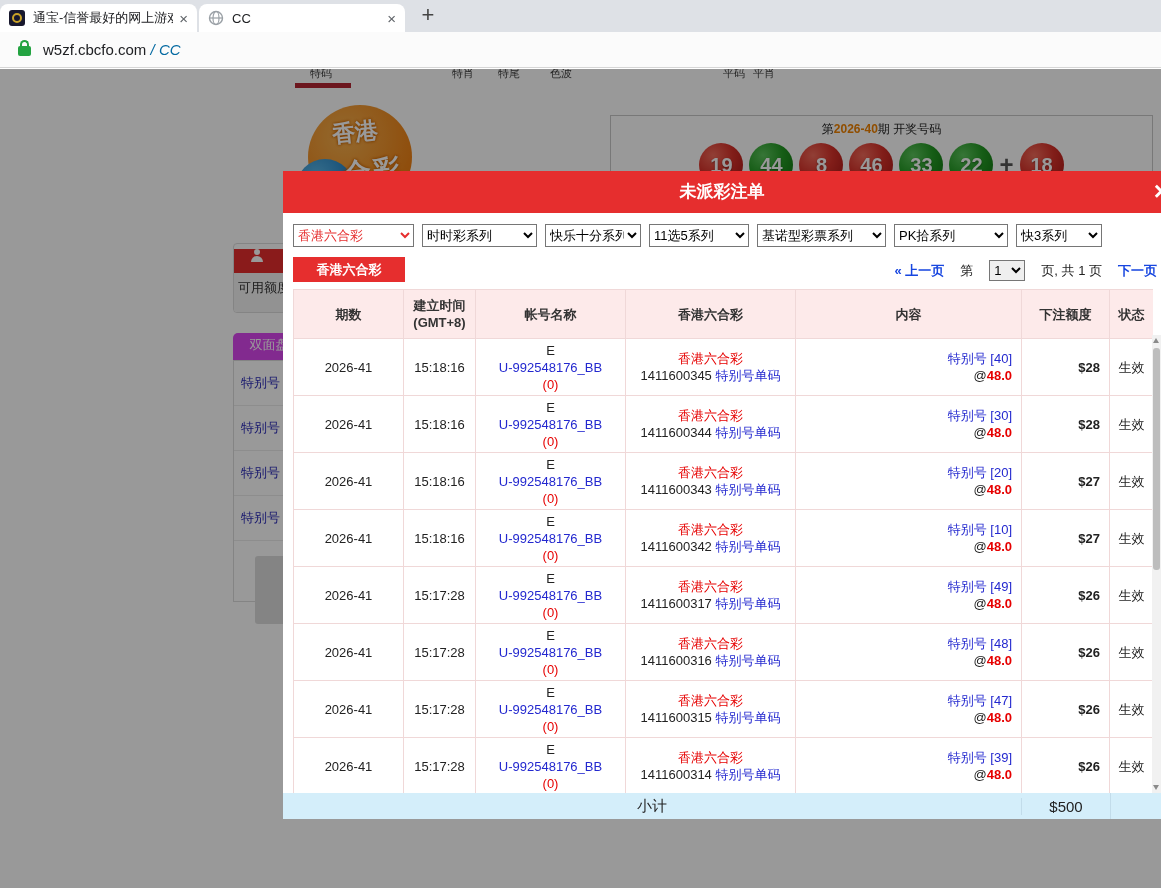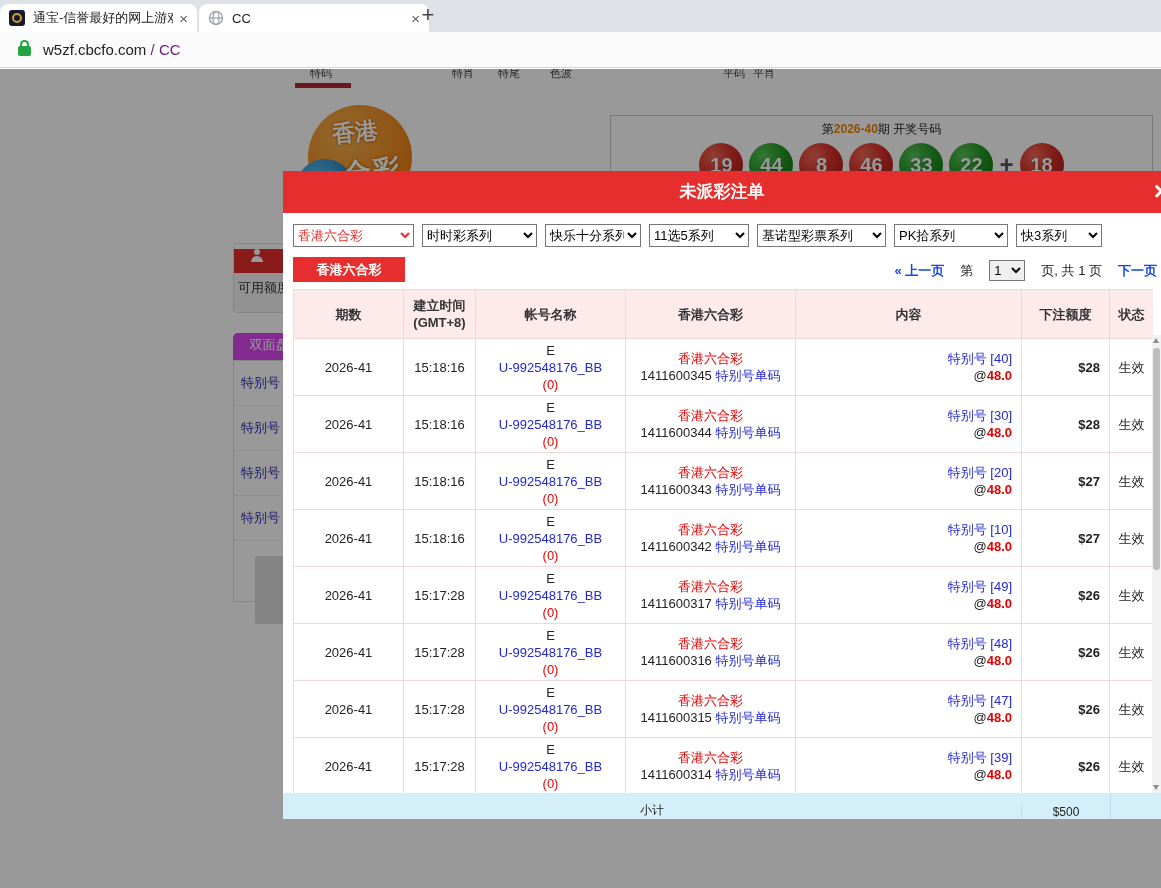"CC" .tab.tab2 { width: 230px -> 206px }
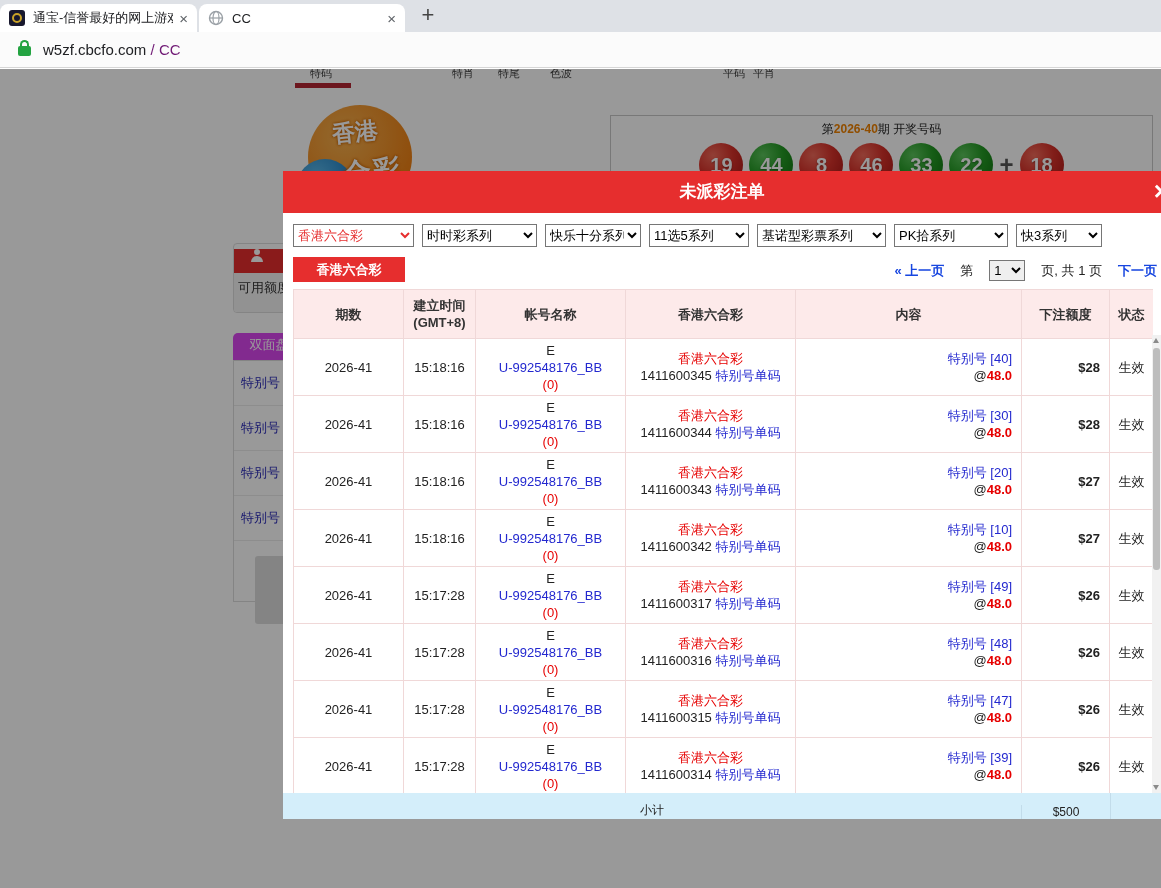"/ CC" .url .path { color: #701a75 -> #0369a1; font-style: none -> italic }
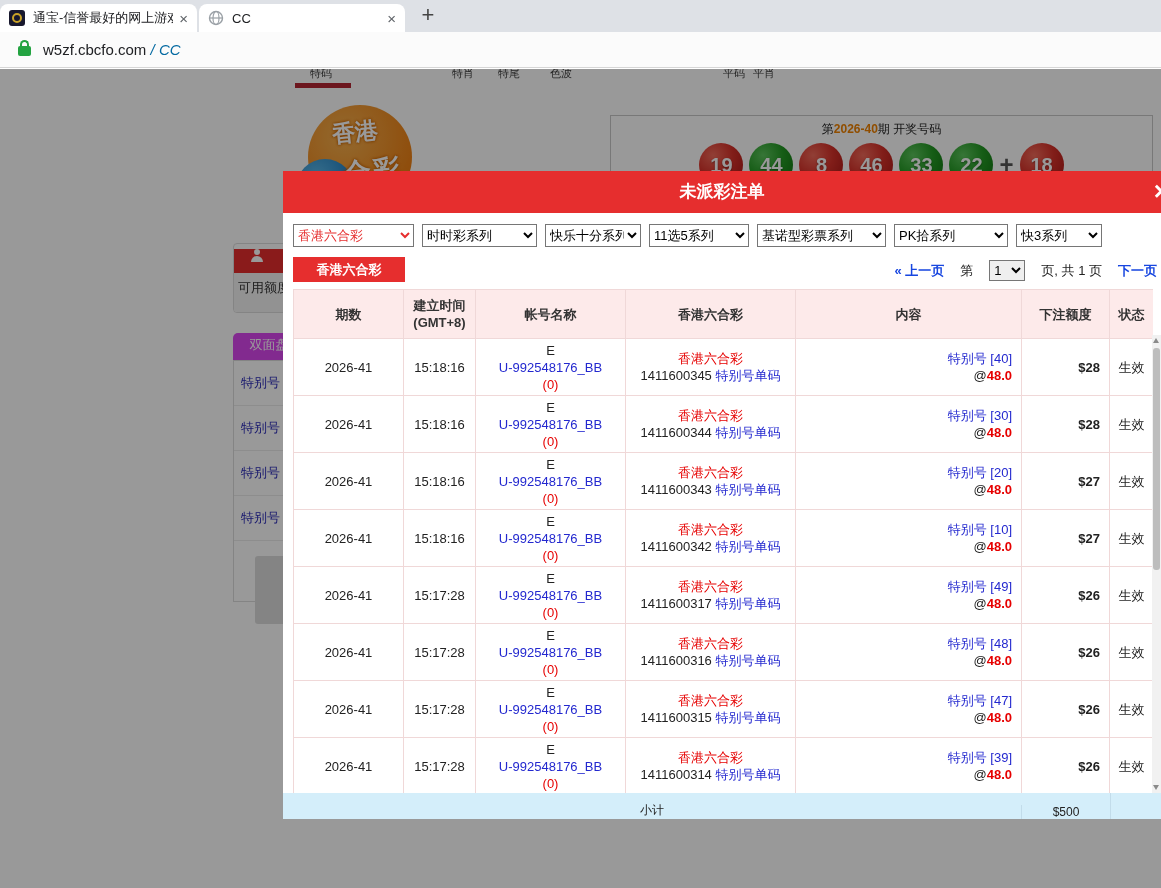"小计" .modal-footer { align-items: flex-end -> center; font-size: 12px -> 15px }
